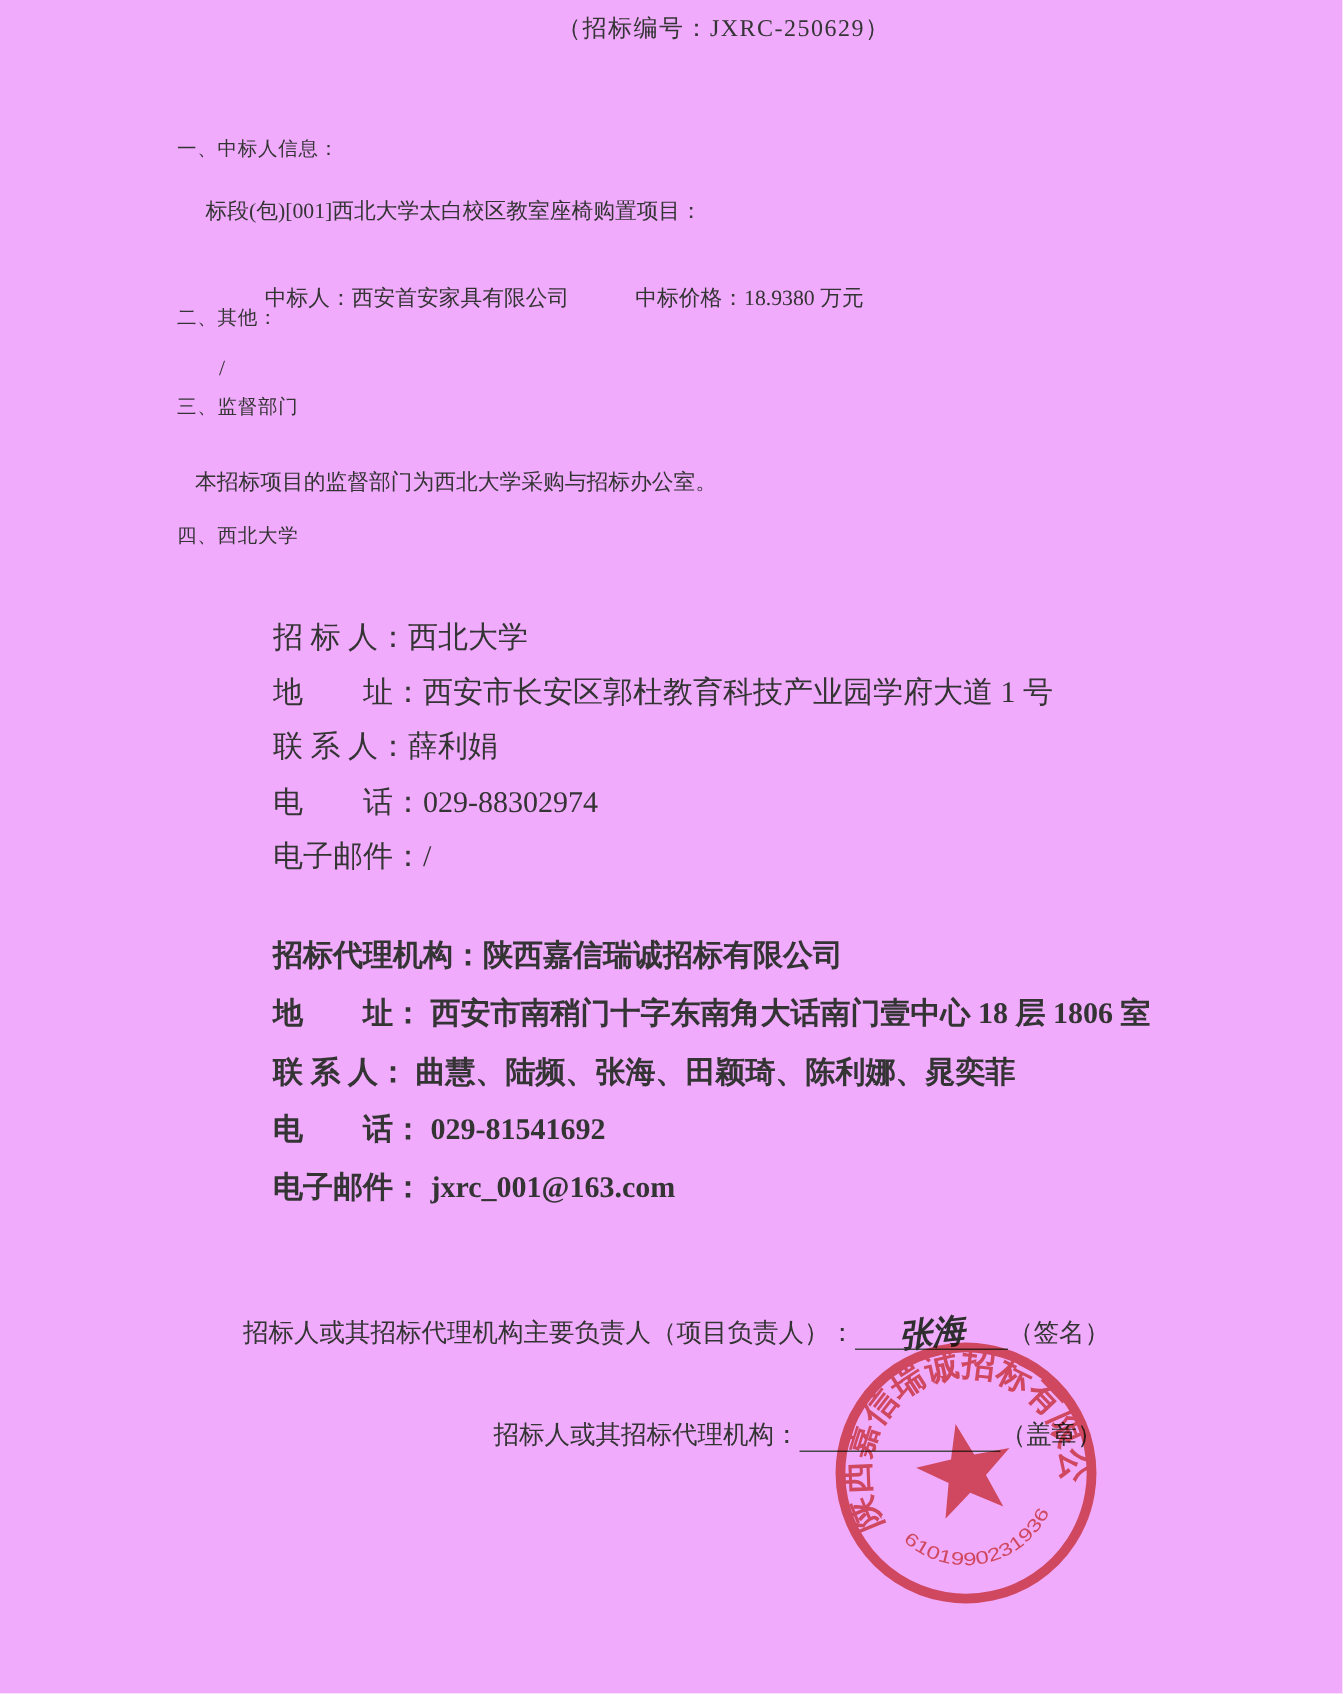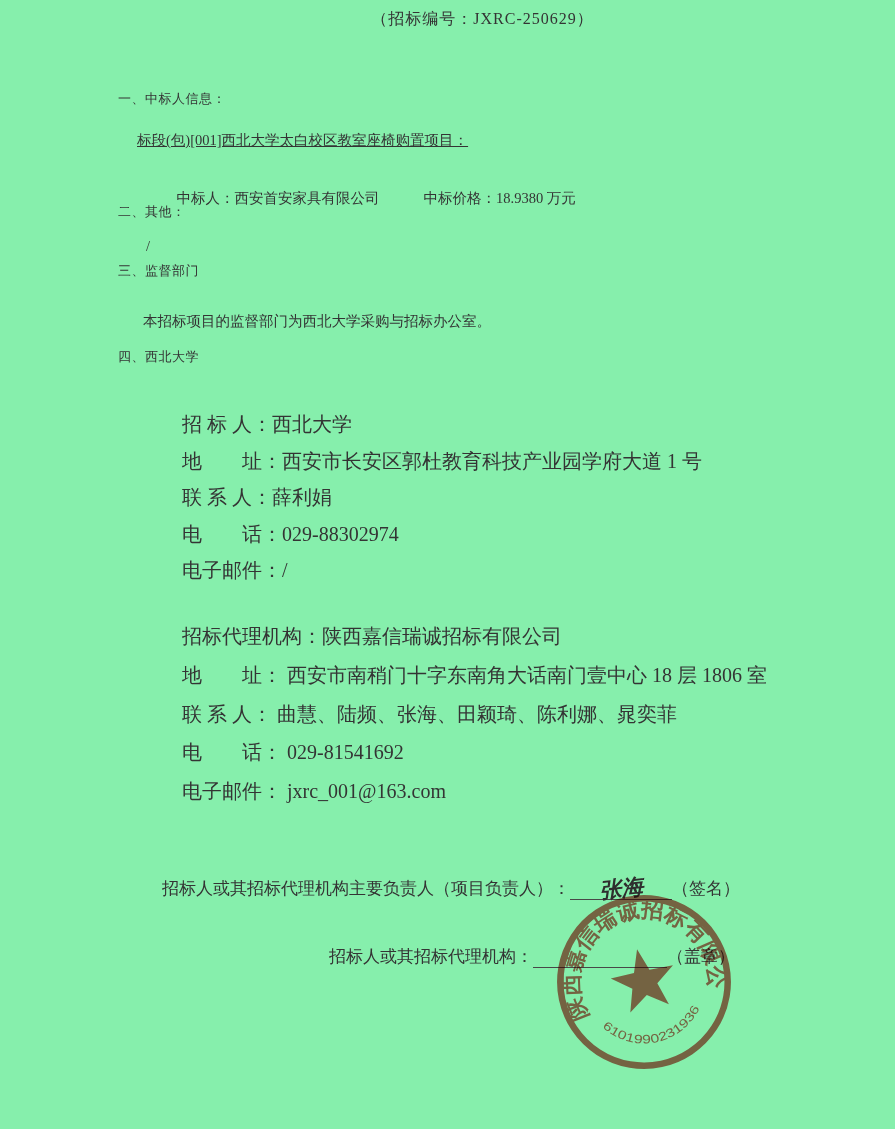"（招标编号：JXRC-250629）" .page { background: #86efac -> #f0abfc }
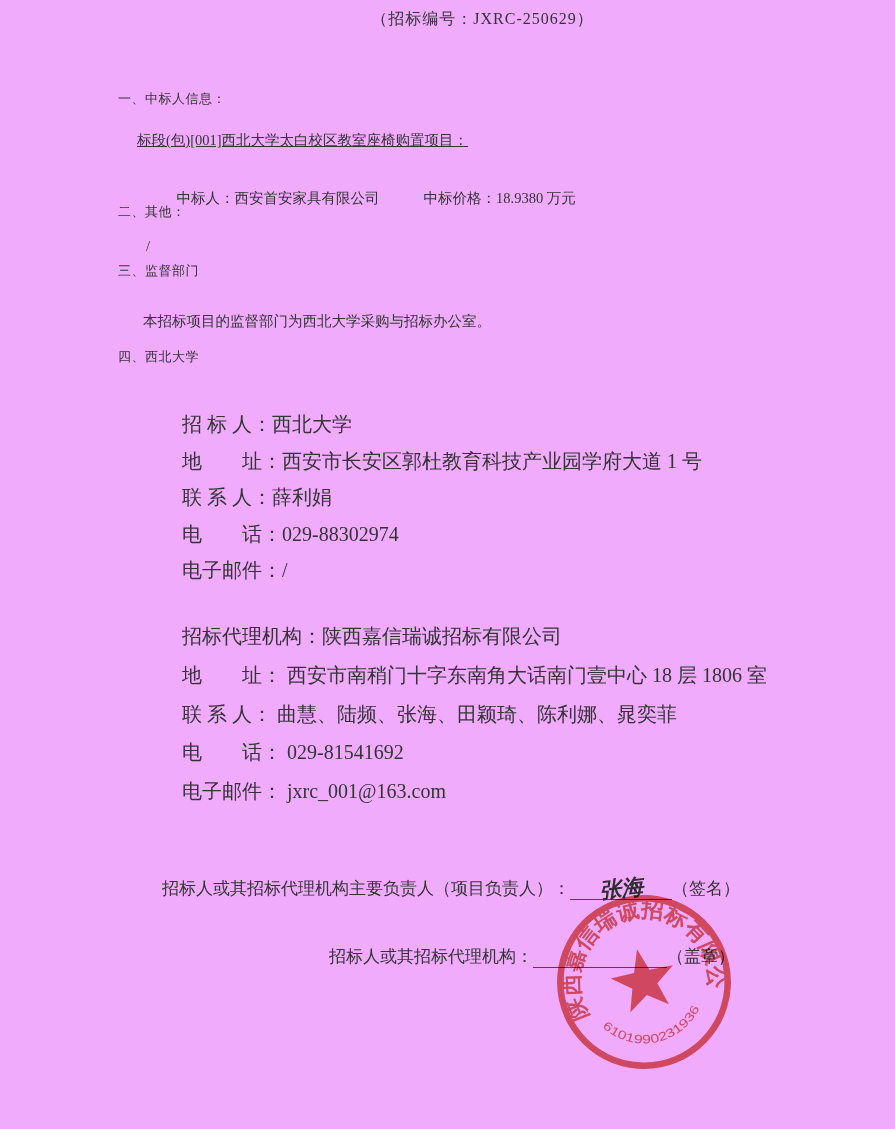"标段(包)[001]西北大学太白校区教室座椅购置项目：" .lot-line { text-decoration: underline -> none }
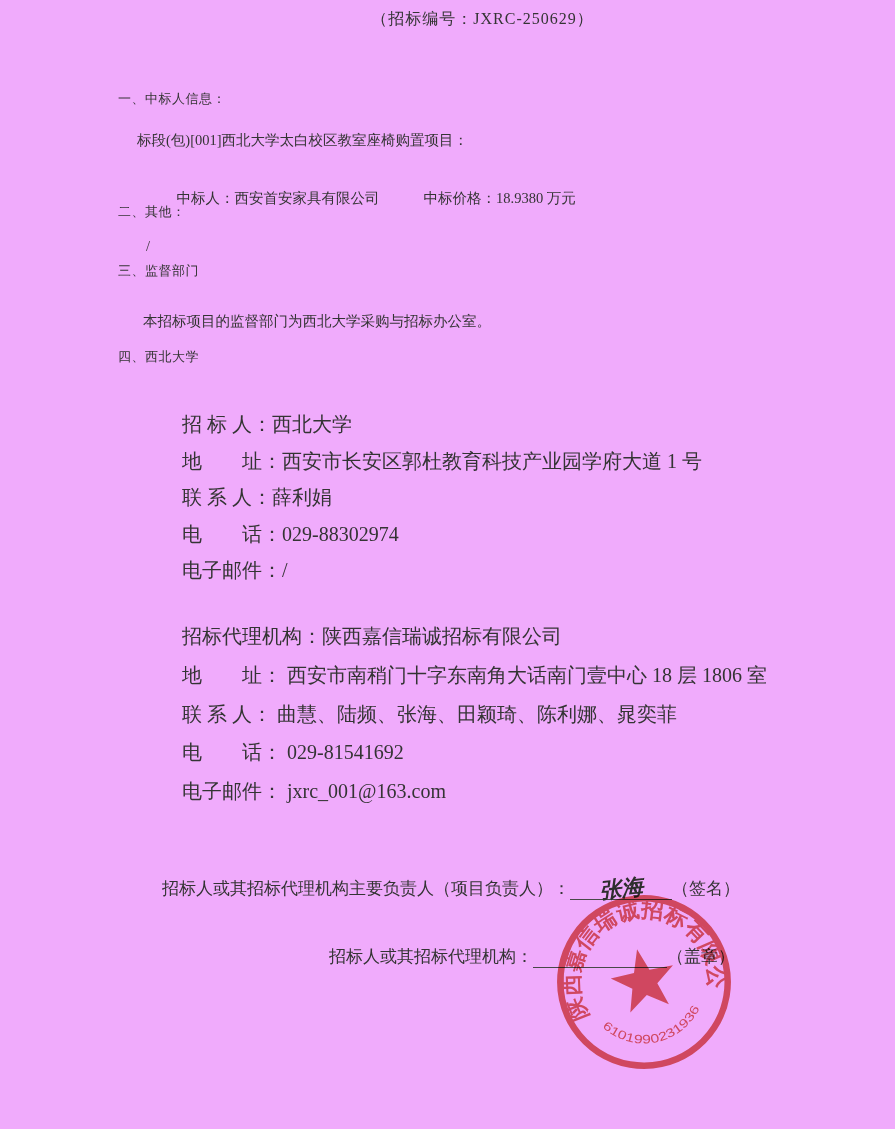"本招标项目的监督部门为西北大学采购与招标办公室。" .s3-line { left: 143px -> 130px }
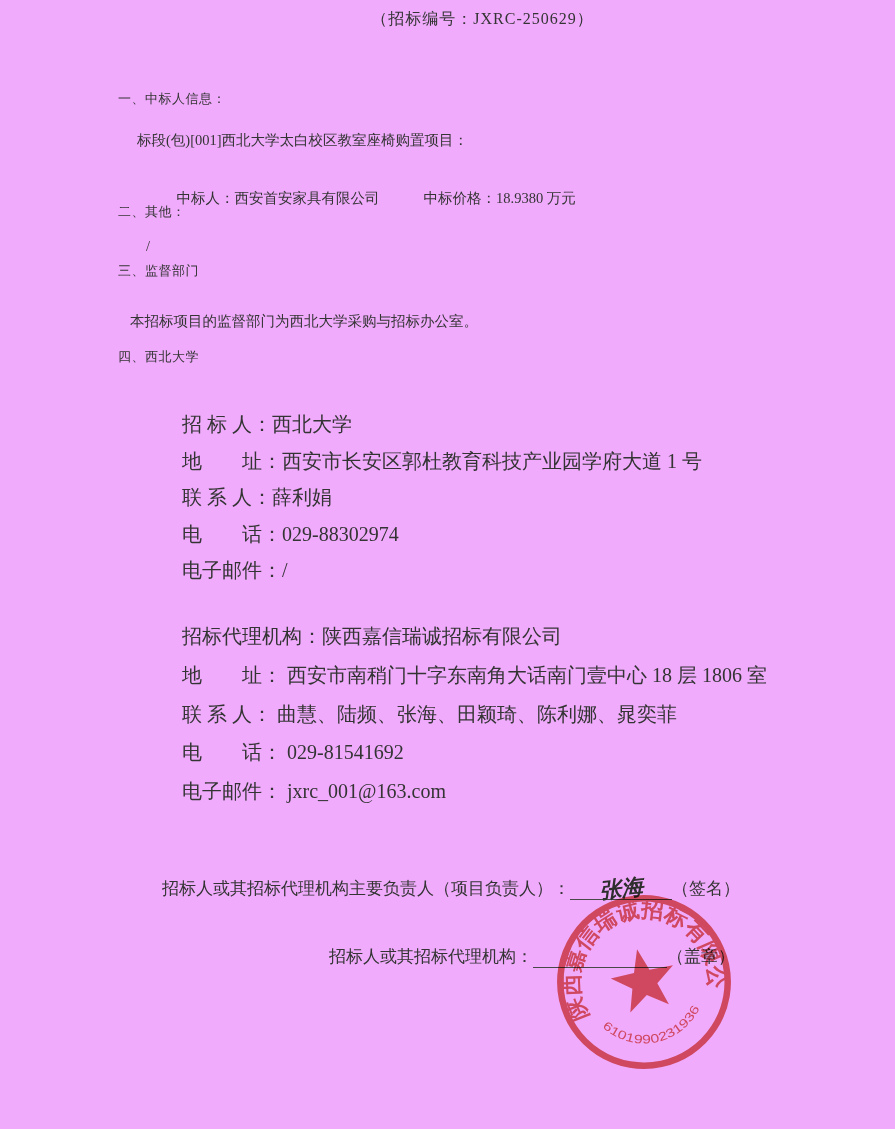"招标代理机构：陕西嘉信瑞诚招标有限公司" .agency-block { font-weight: none -> bold }
